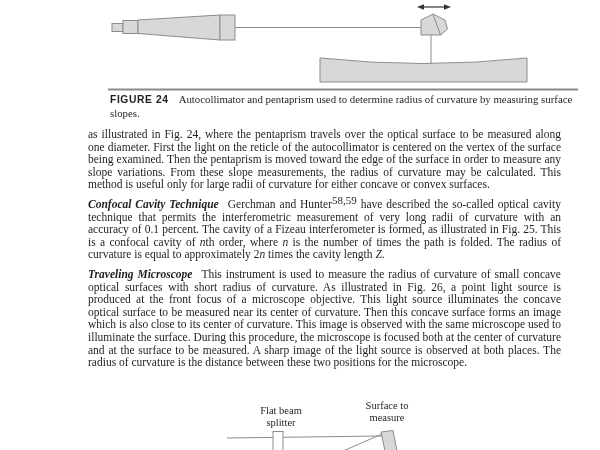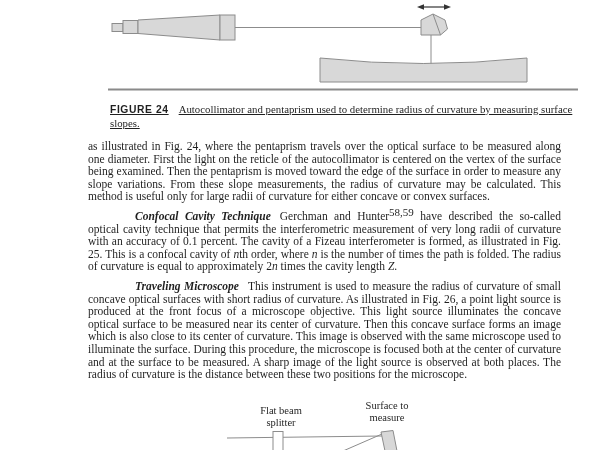"FIGURE 24 Autocollimator and pentaprism" .caption { text-decoration: underline -> none; top: 103px -> 93px }
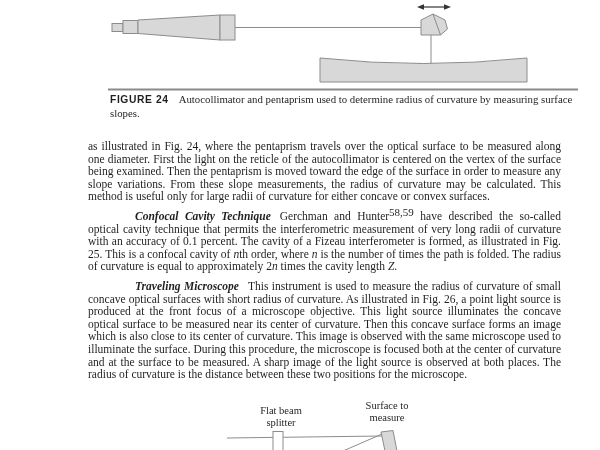"as illustrated in Fig. 24," .body-text { top: 140px -> 128px }
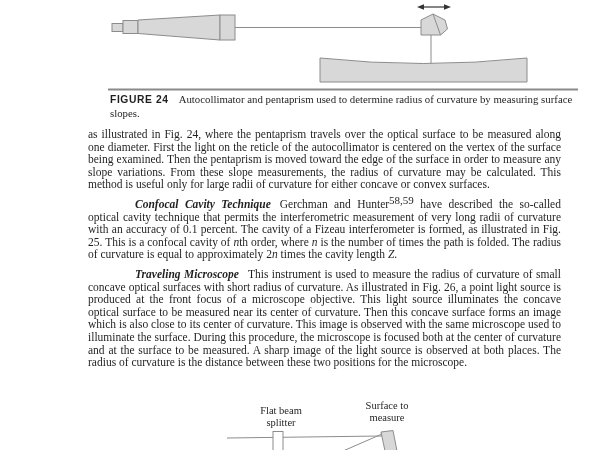"Confocal Cavity Technique" .run-lead { margin-left: 47px -> none }
